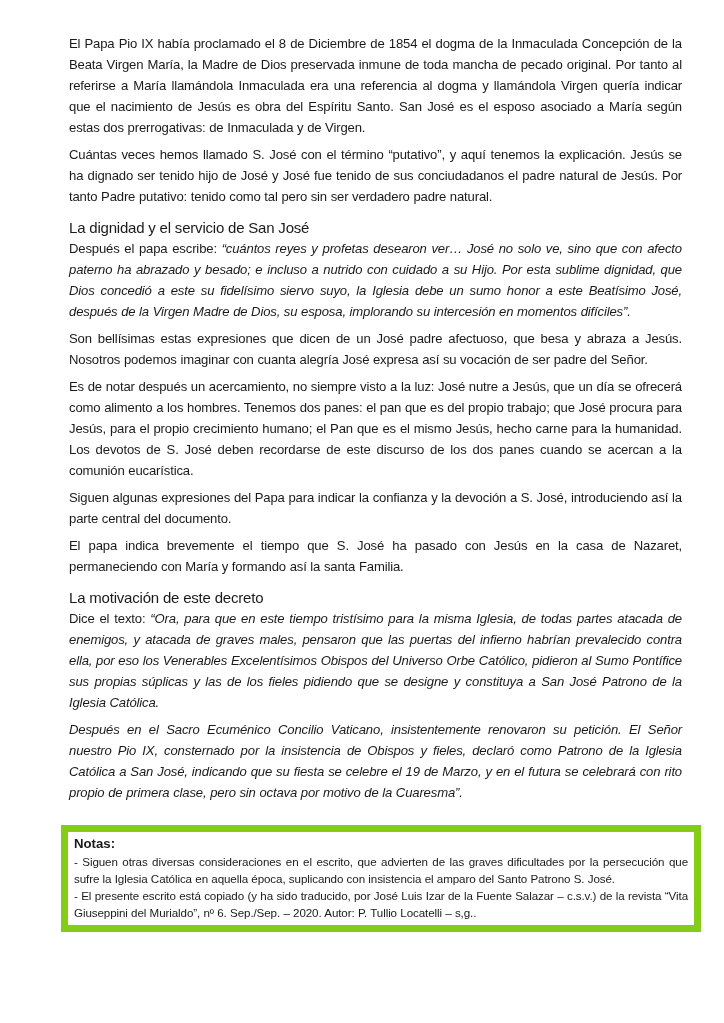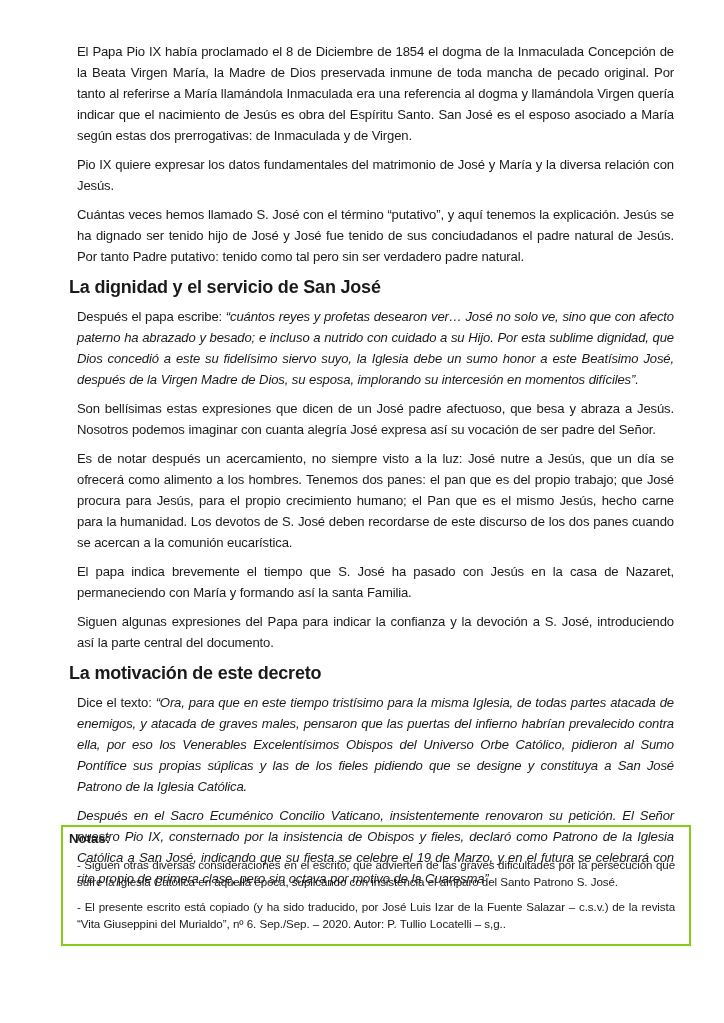"El Papa Pio IX había" p { margin: 8px -> 0 }
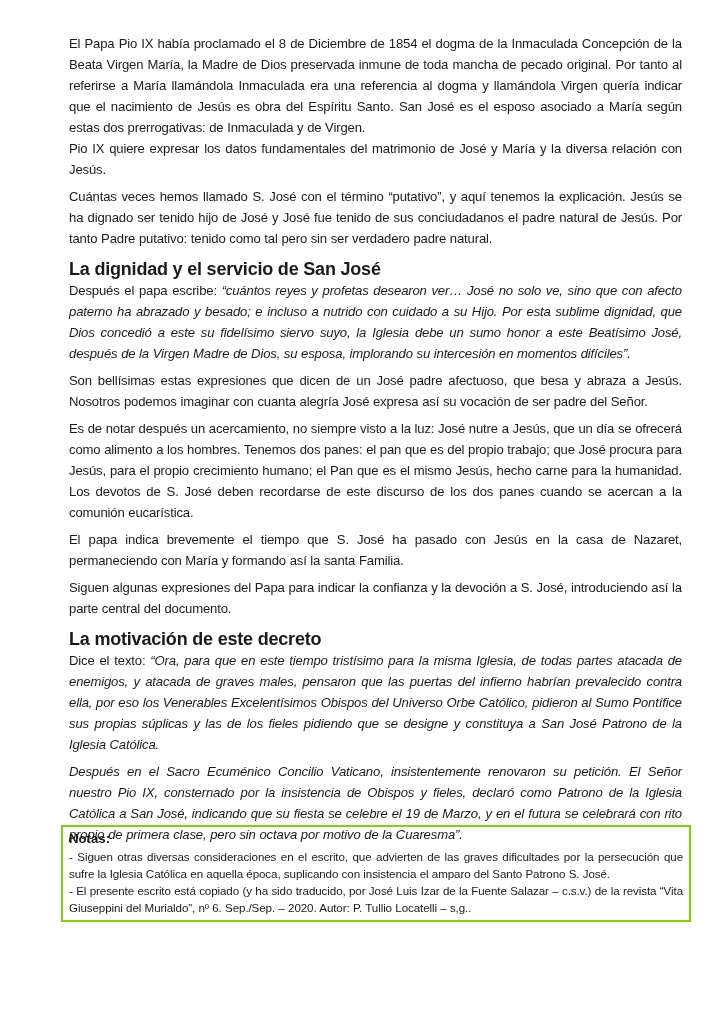"Pio IX quiere expresar los" p { html: <p>Pio IX quiere expresar los datos fundamentales del matrimonio de José y María y la diversa relación con Jesús.</p> -> none }
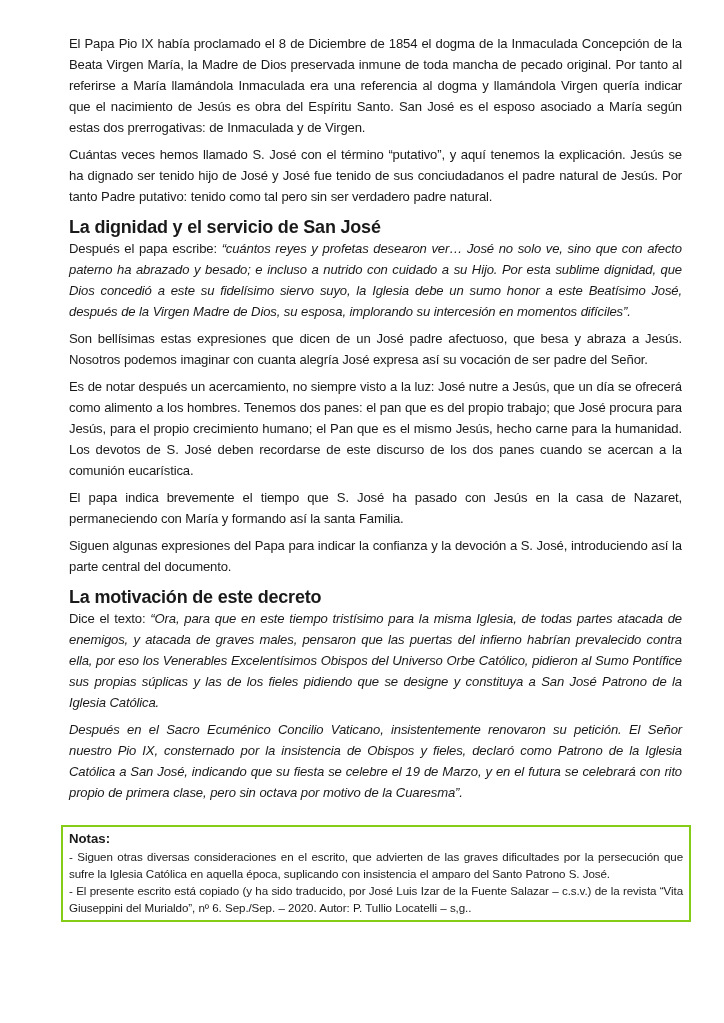"La dignidad y el servicio" h2 { font-size: 18px -> 15px; font-weight: bold -> normal }
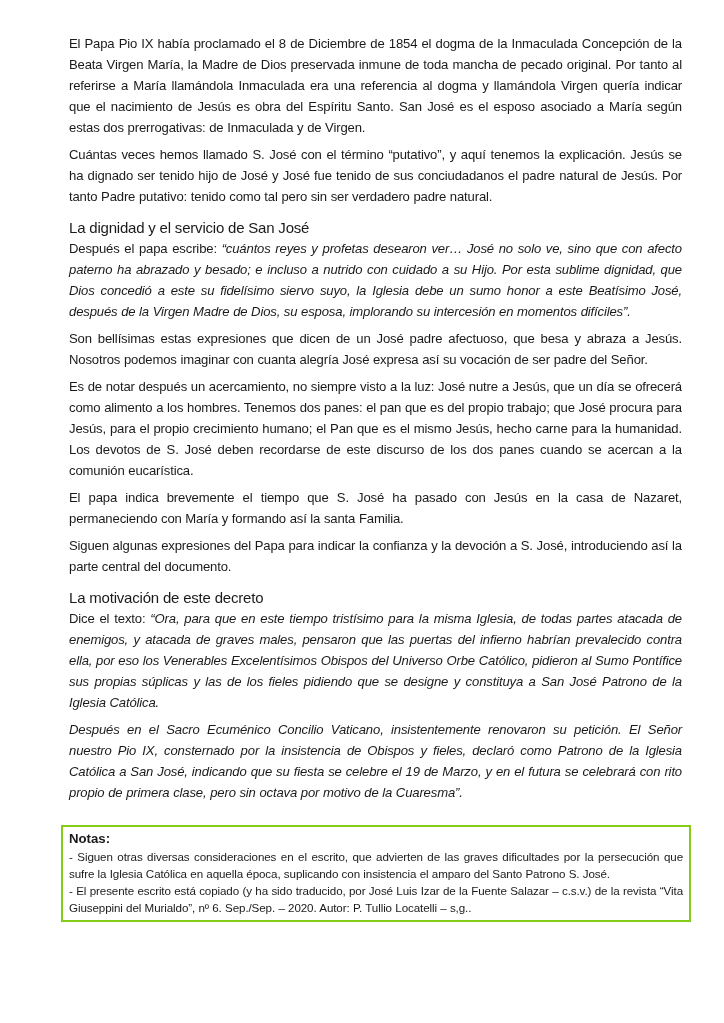"El papa indica brevemente el" p.gap { order: before "Siguen algunas expresiones del Papa" -> after "Siguen algunas expresiones del Papa" }
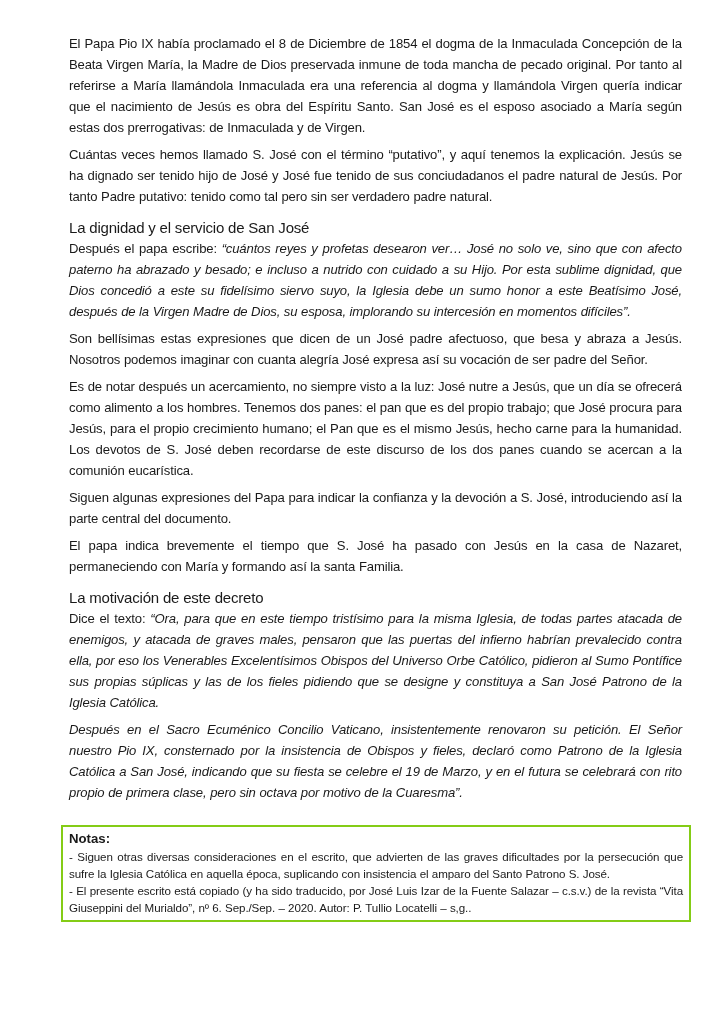"Notas:" .notes { border: 2px solid #84cc16 -> 7px solid #84cc16 }
